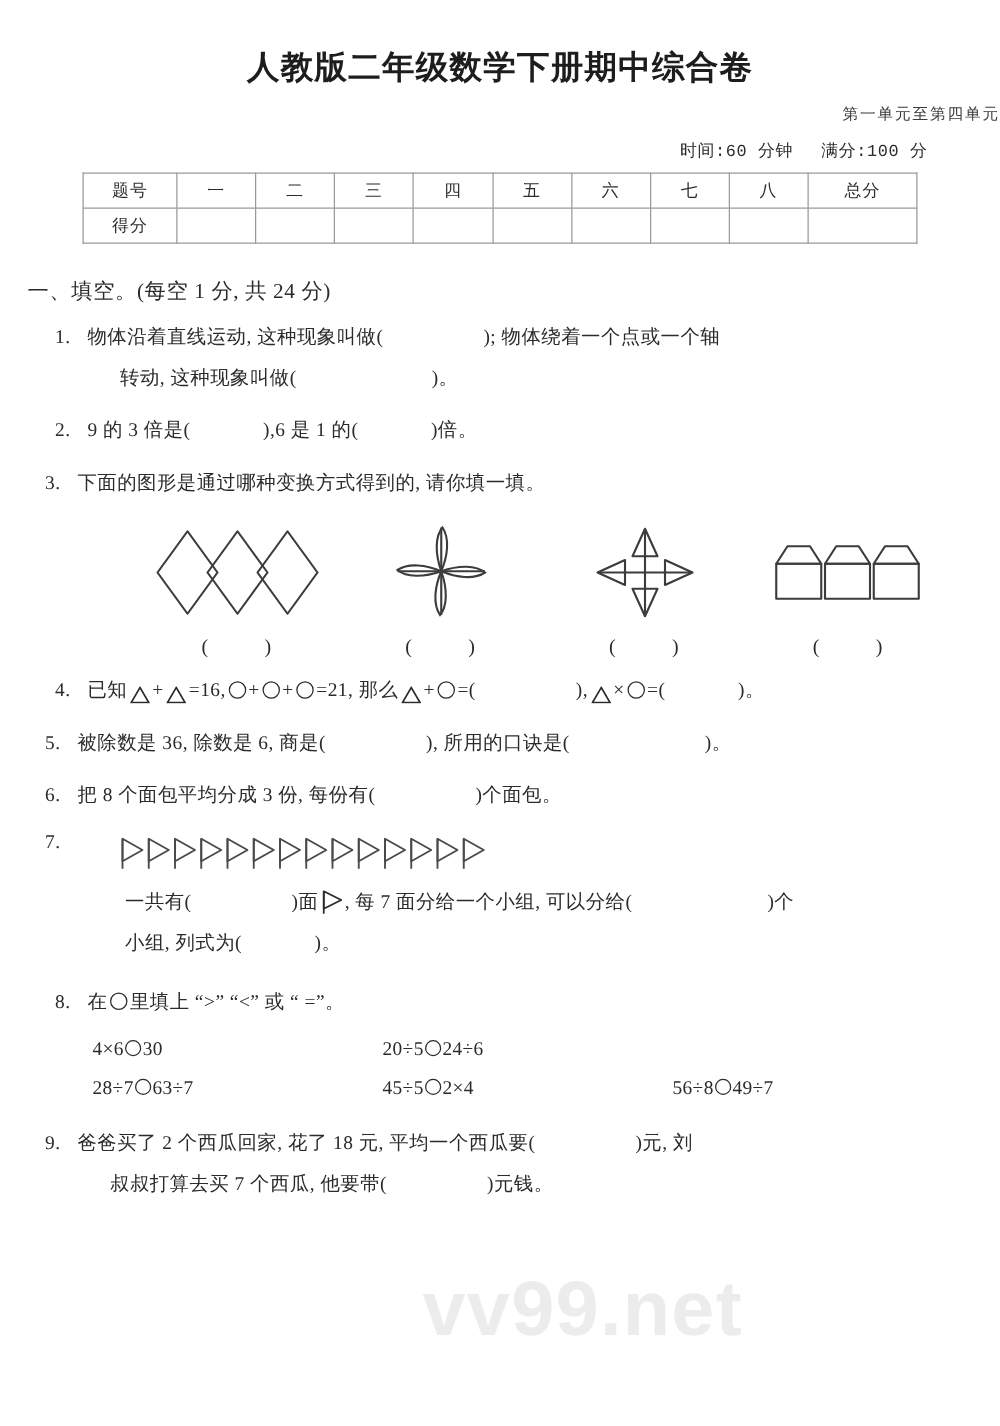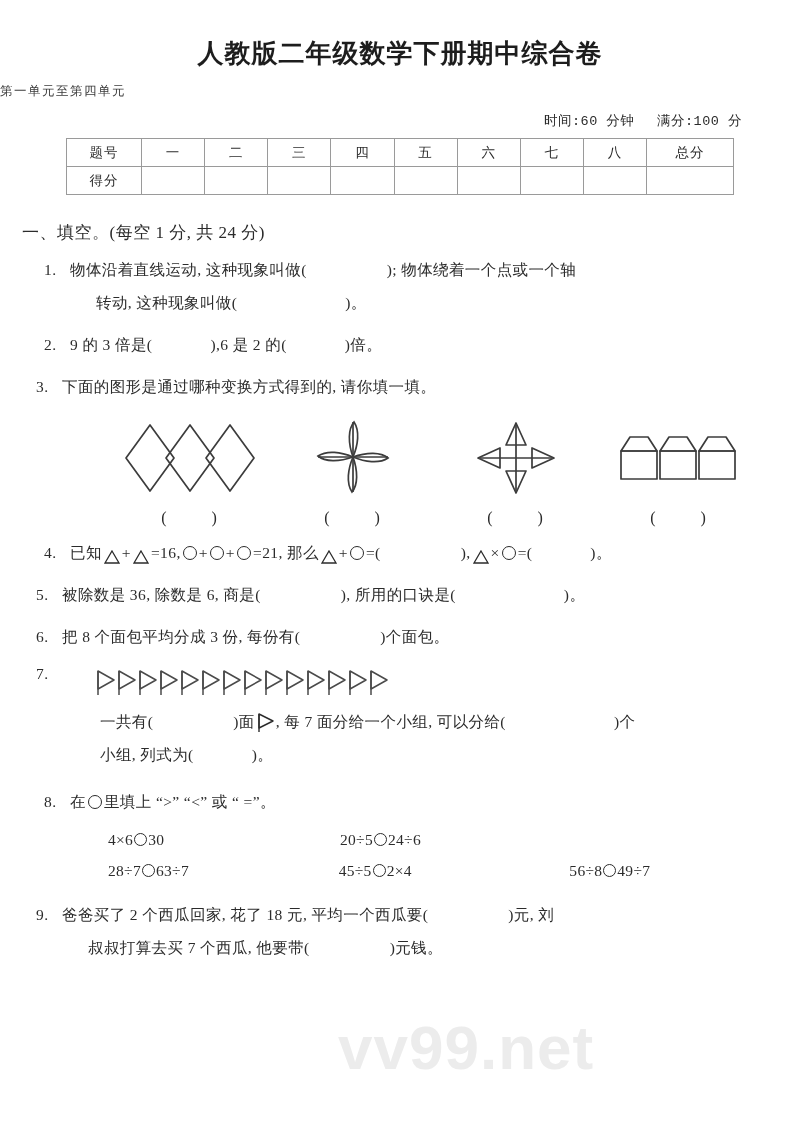"第一单元至第四单元" .doc-subtitle { text-align: left -> right }
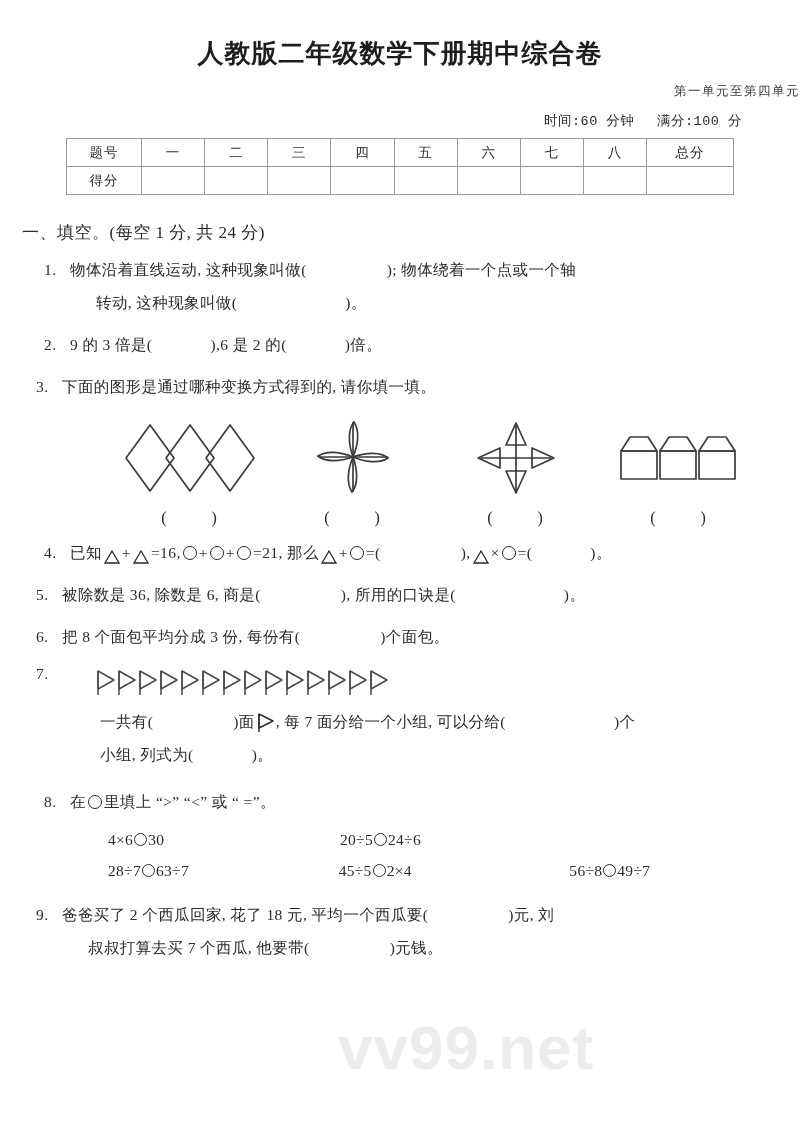"),6 是 2 的(" span { text: 2 -> 1 }
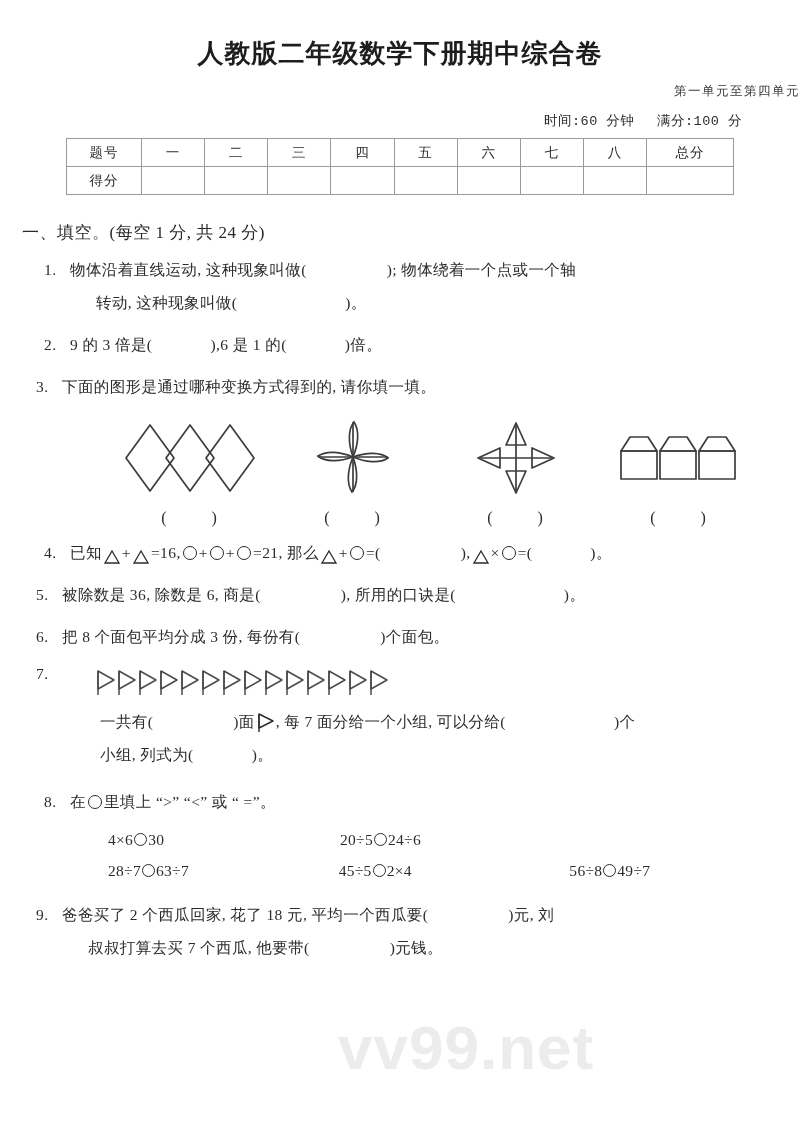"4×6 30" .cmp-block { padding-left: 108px -> 74px }
